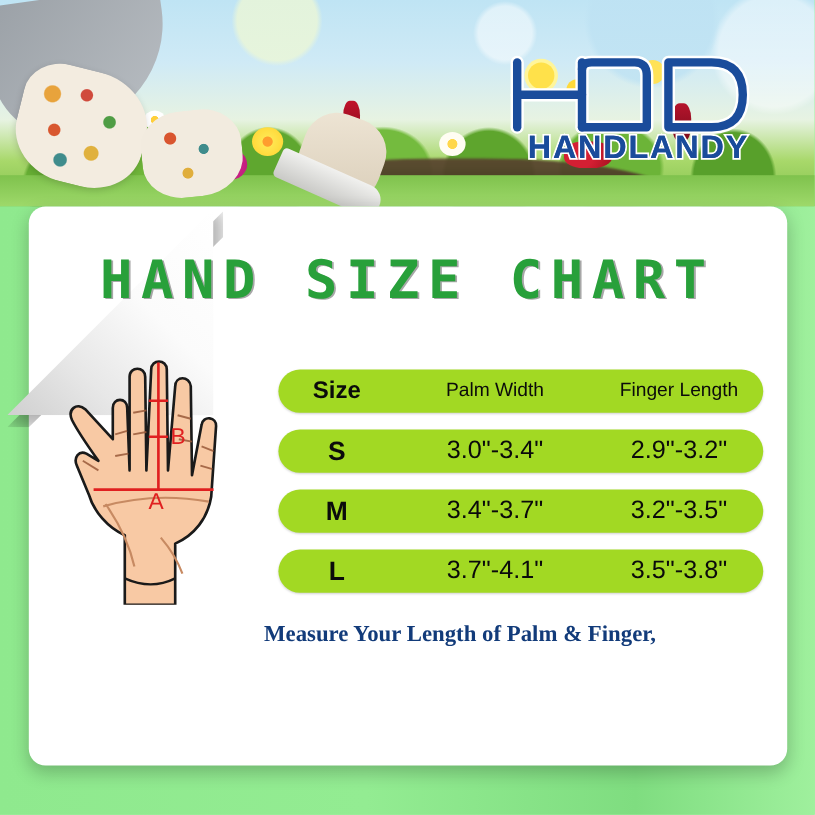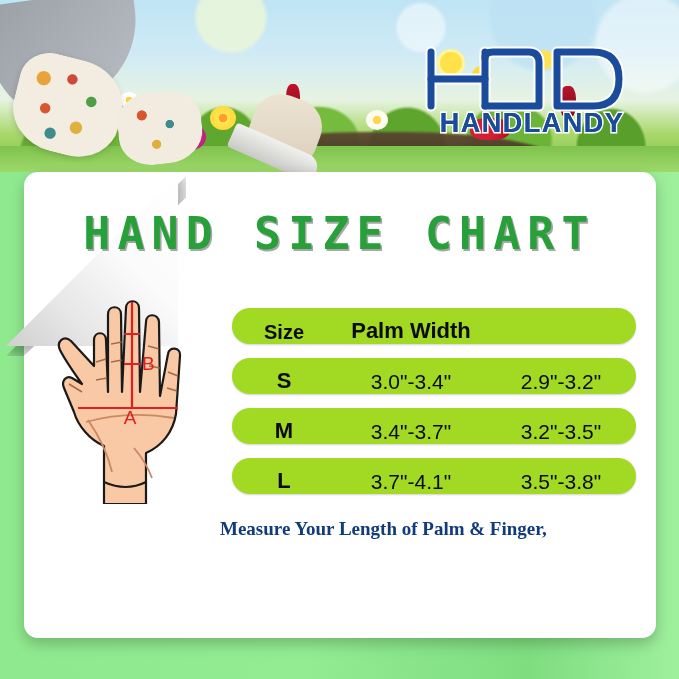"Size" .row { align-items: flex-end -> center; gap: none -> 13px }
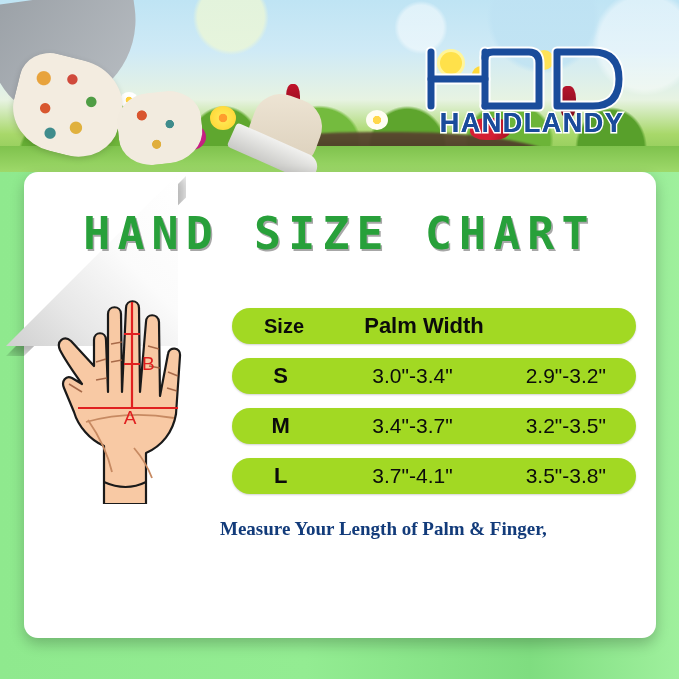"Palm Width" .row.head .c2 span,.row.head .c3 span { font-size: 22px -> 16px; font-weight: bold -> normal }
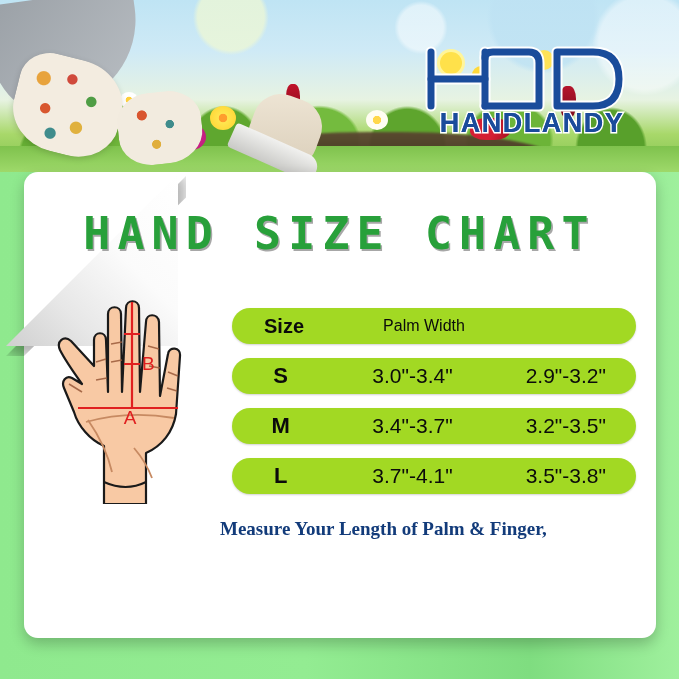"Finger Length" div.c3 { html: none -> <div> <span>Finger Length</span> </div> }
